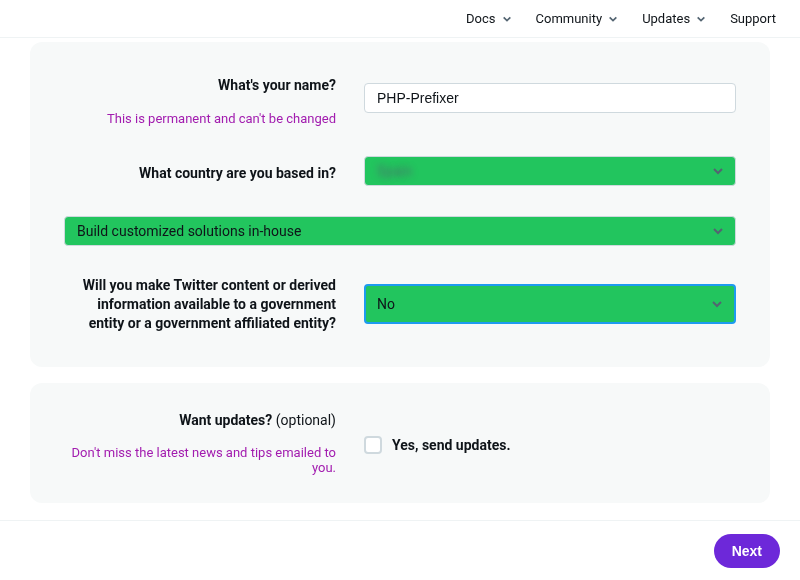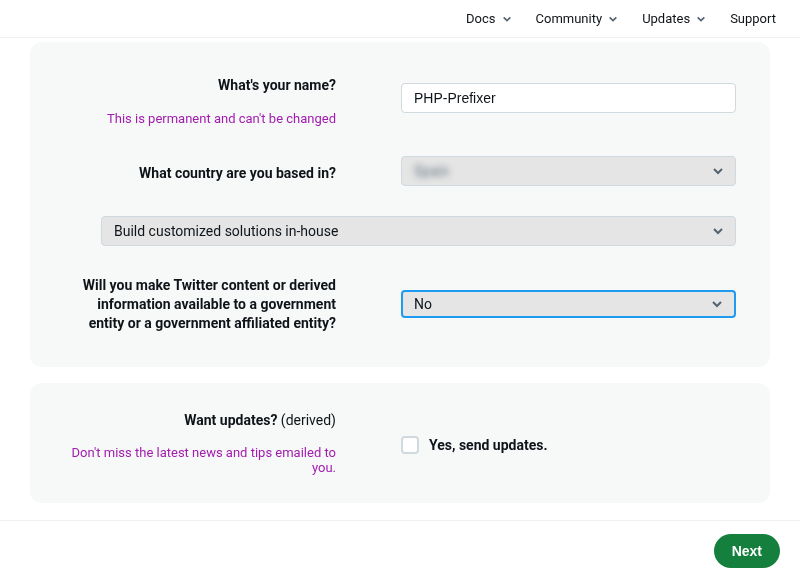"PHP-Prefixer" .fieldcol { margin-left: 37px -> none }
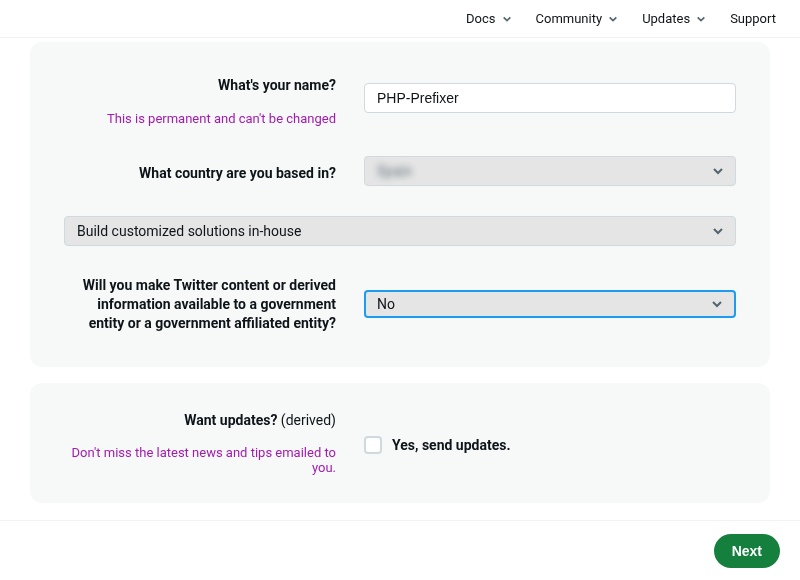"Spain" .selectbox { background: #e5e5e5 -> #22c55e }
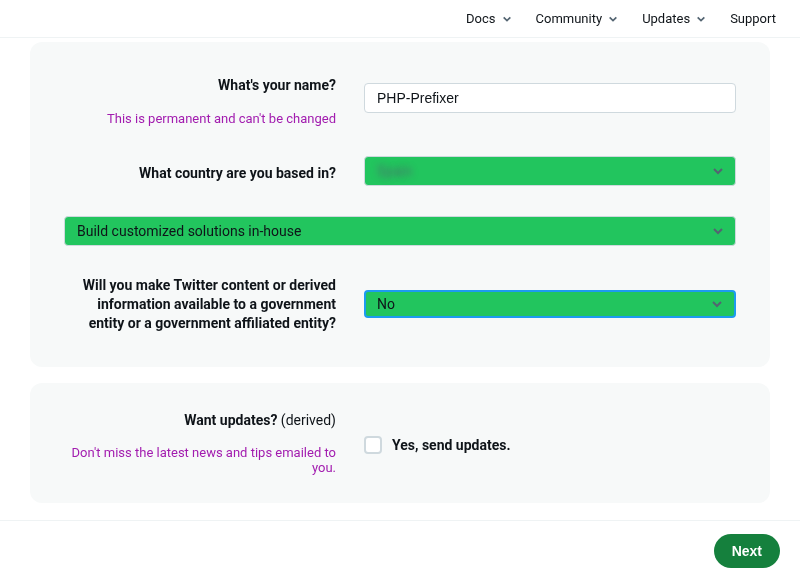"No" .selectbox.focused { height: 28px -> 40px }
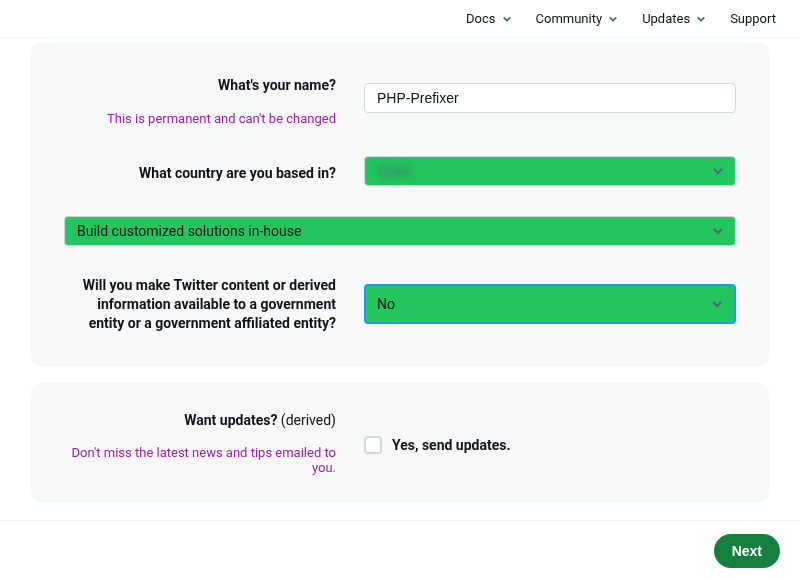"(derived)" span.opt { text: derived -> optional }
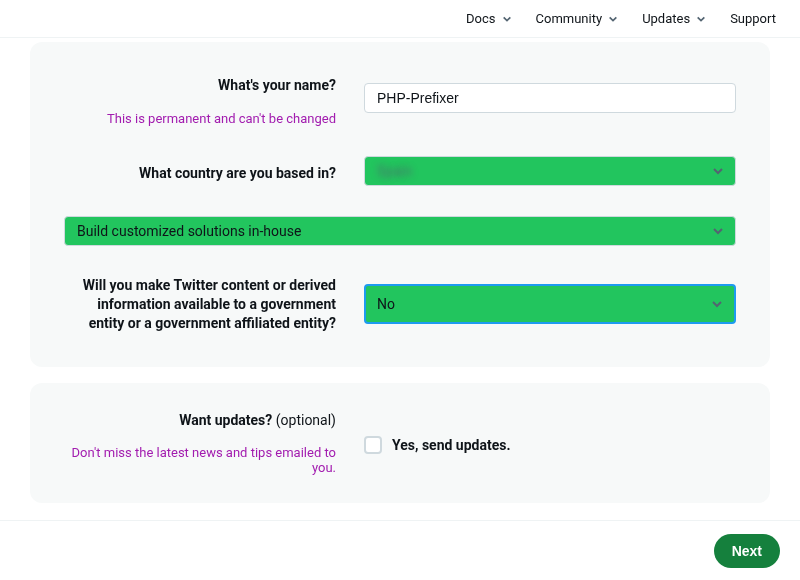"Next" .next-btn { background: #15803d -> #6d28d9 }
